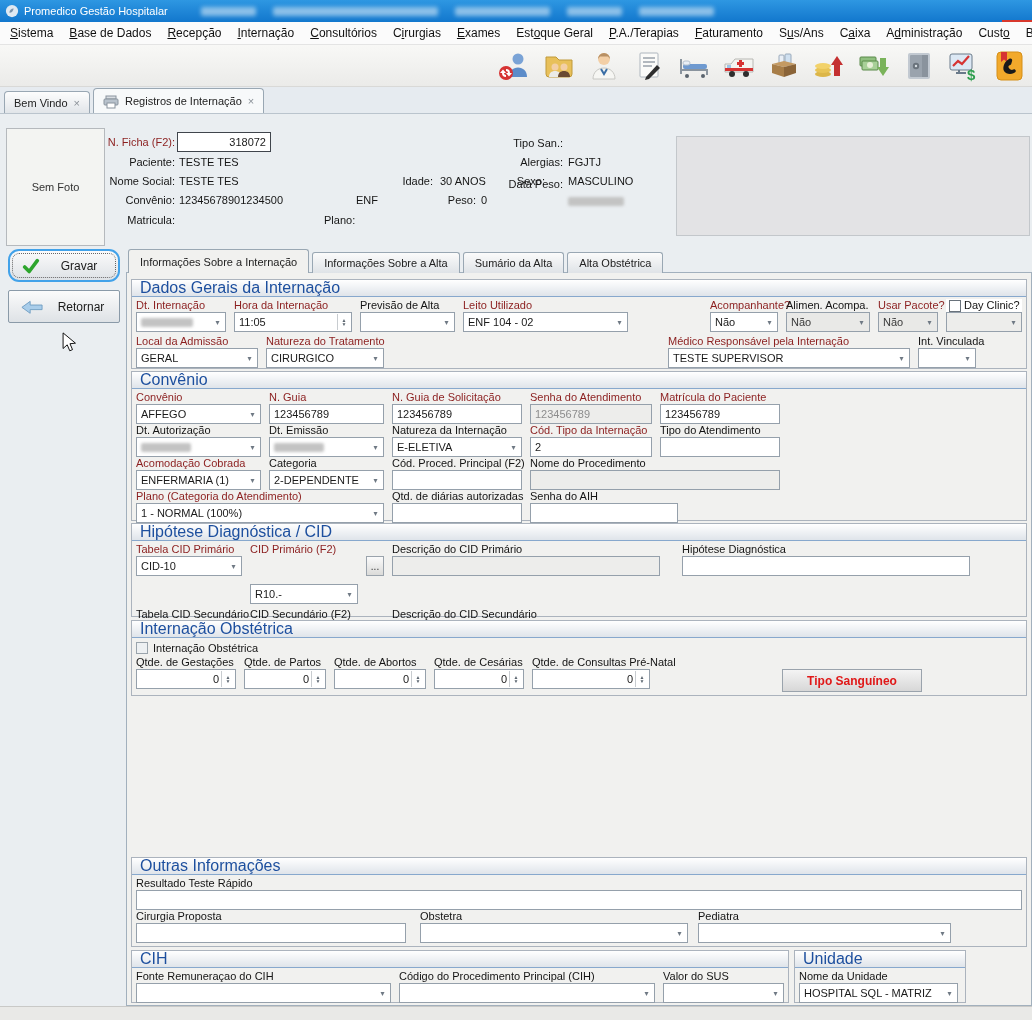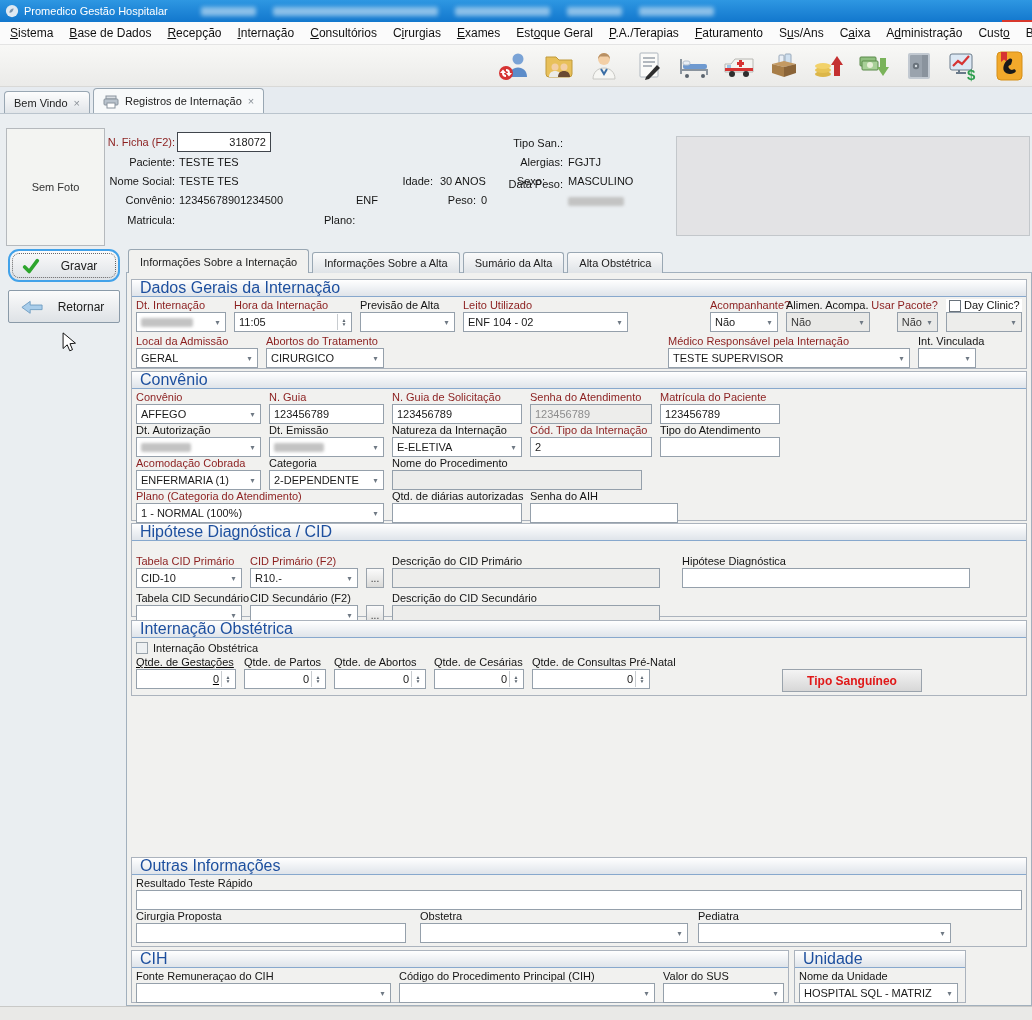"Usar Pacote?" div.fld { align-items: flex-end -> none }
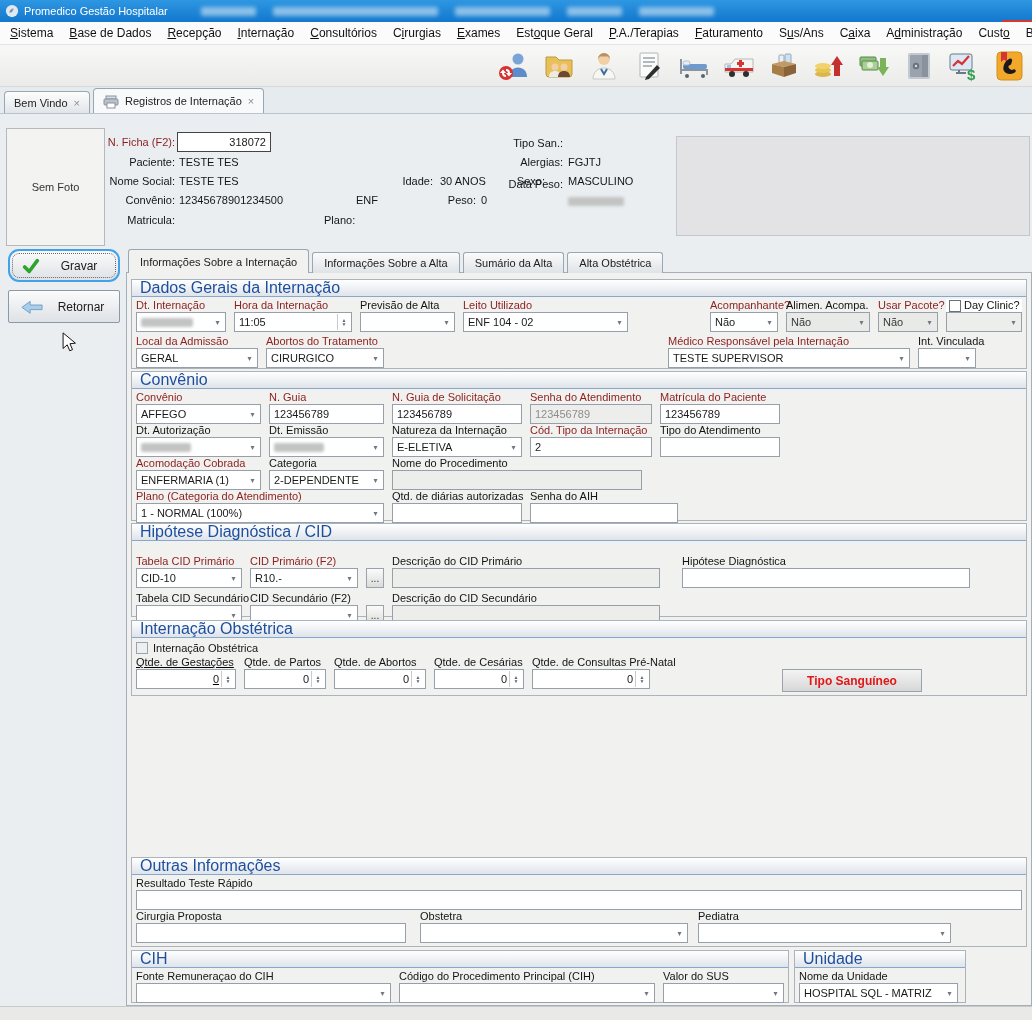"Abortos do Tratamento" span.flabel { text: Abortos -> Natureza }
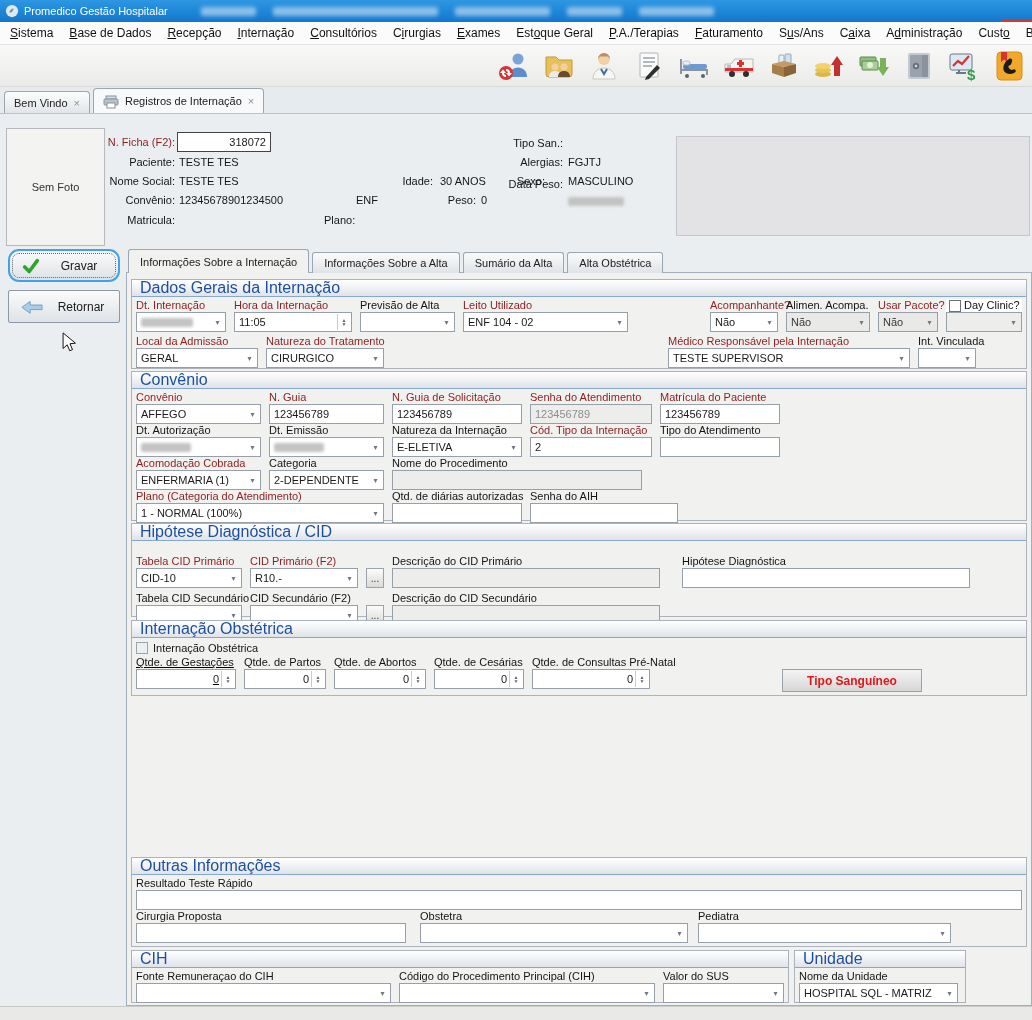"Cód. Proced. Principal (F2)" div.fld { html: none -> <div> <span>Cód. Proced. Principal (F2)</span> <div> <span></span> </div> </div> }
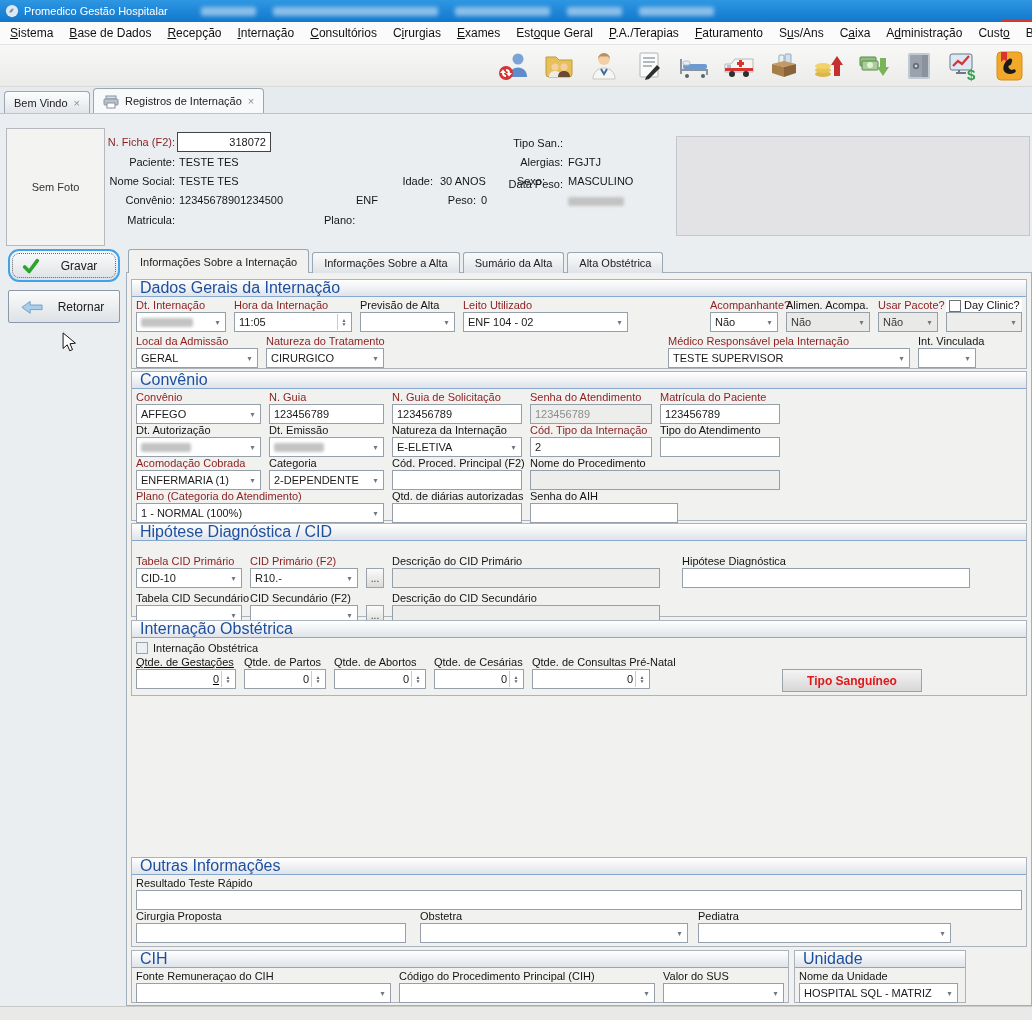"Tabela CID Primário" div.frow { margin-top: 12px -> none }
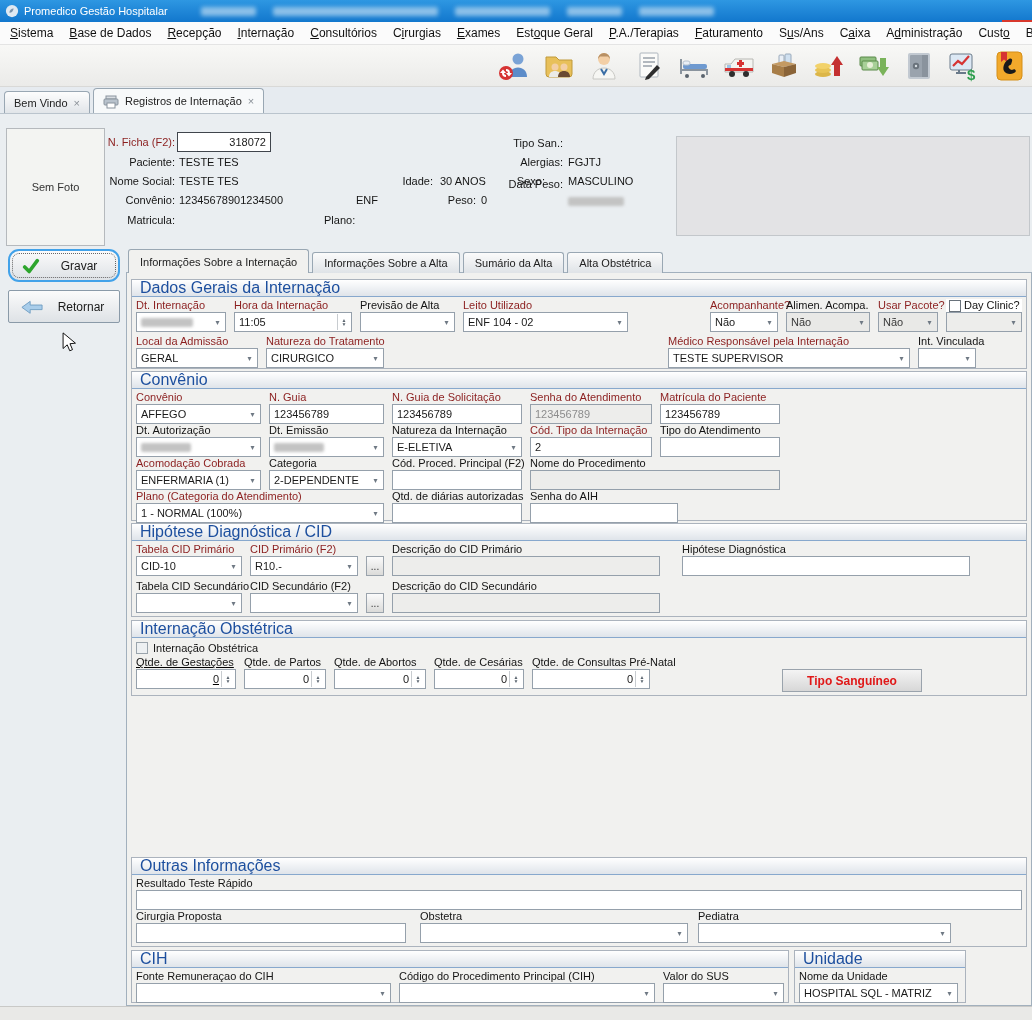"CID Primário (F2)" div.fld { gap: none -> 28px }
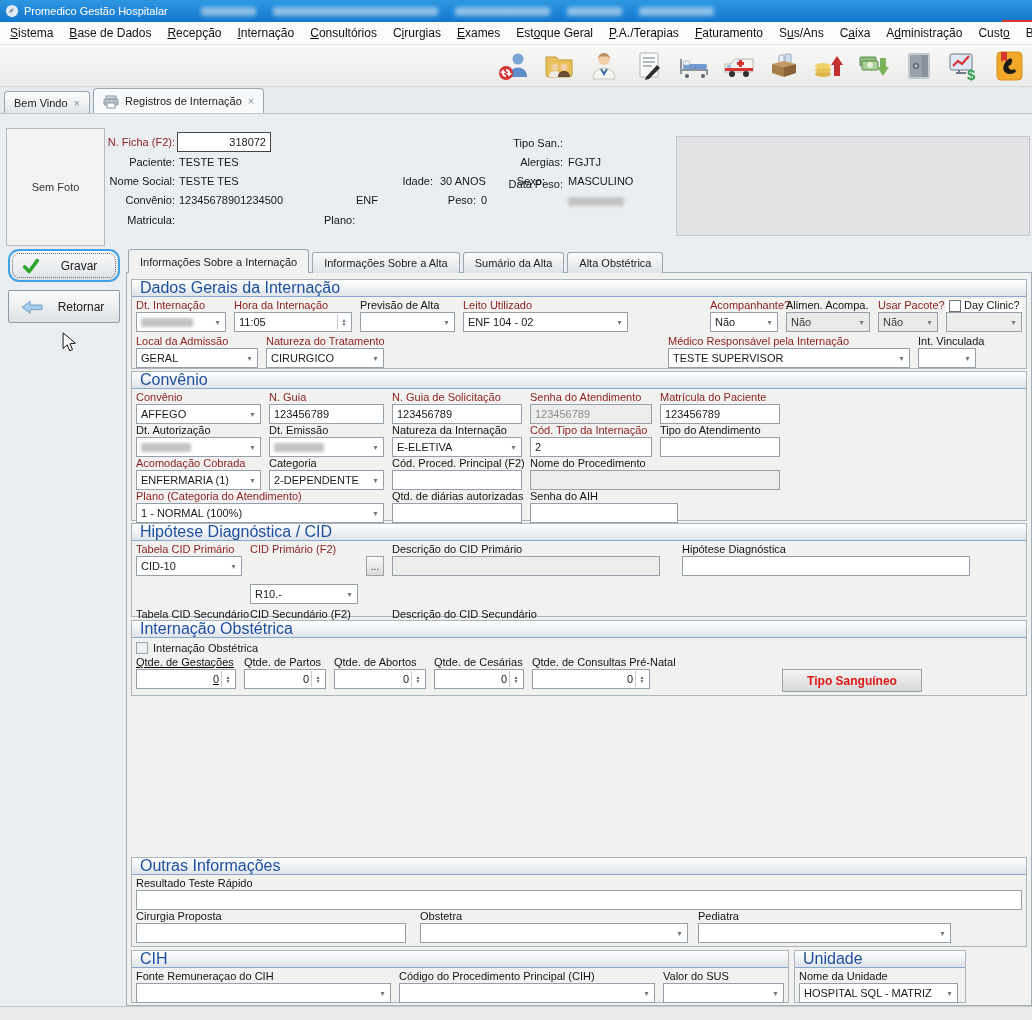"Qtde. de Gestações" div.fld { text-decoration: underline -> none }
